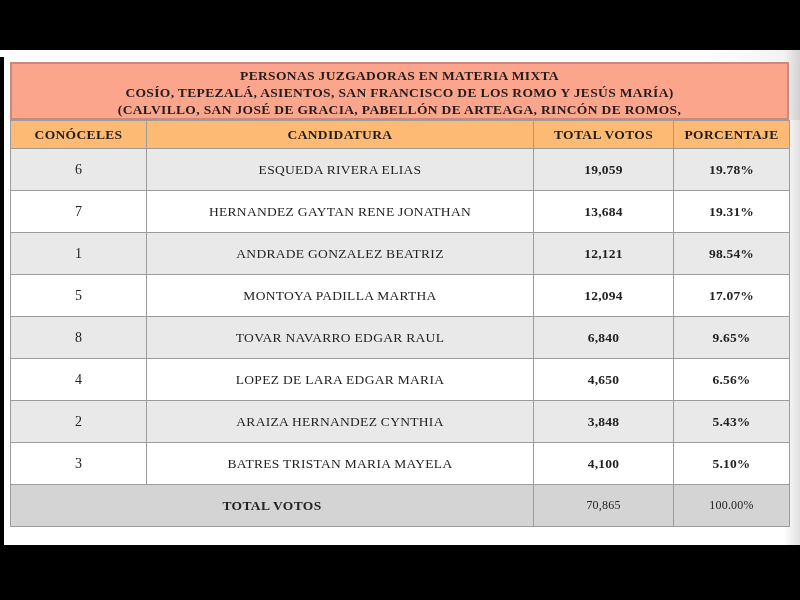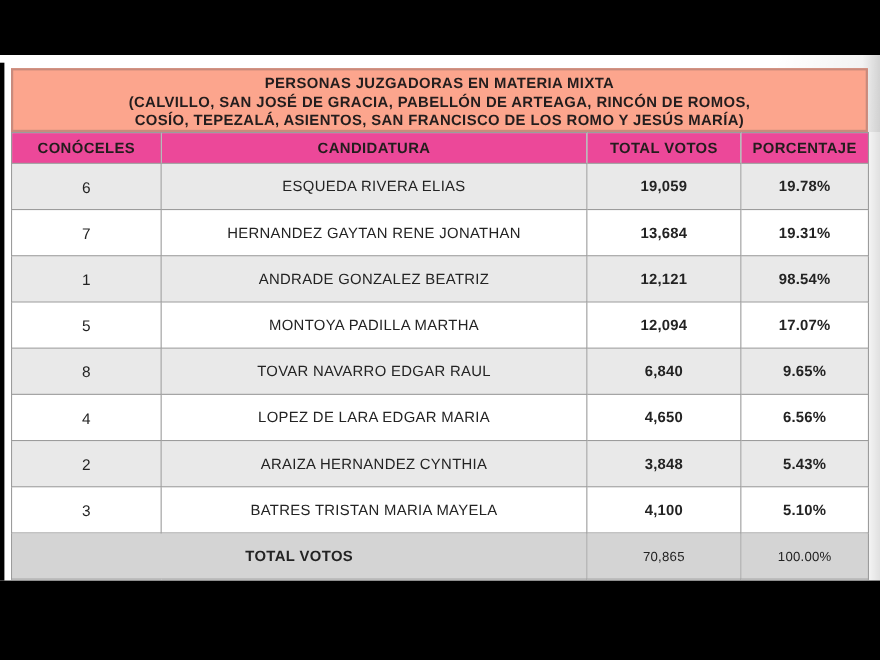"PERSONAS JUZGADORAS EN MATERIA MIXTA" .stage { font-family: Liberation Sans, sans-serif -> Liberation Serif, serif; height: 528px -> 600px }
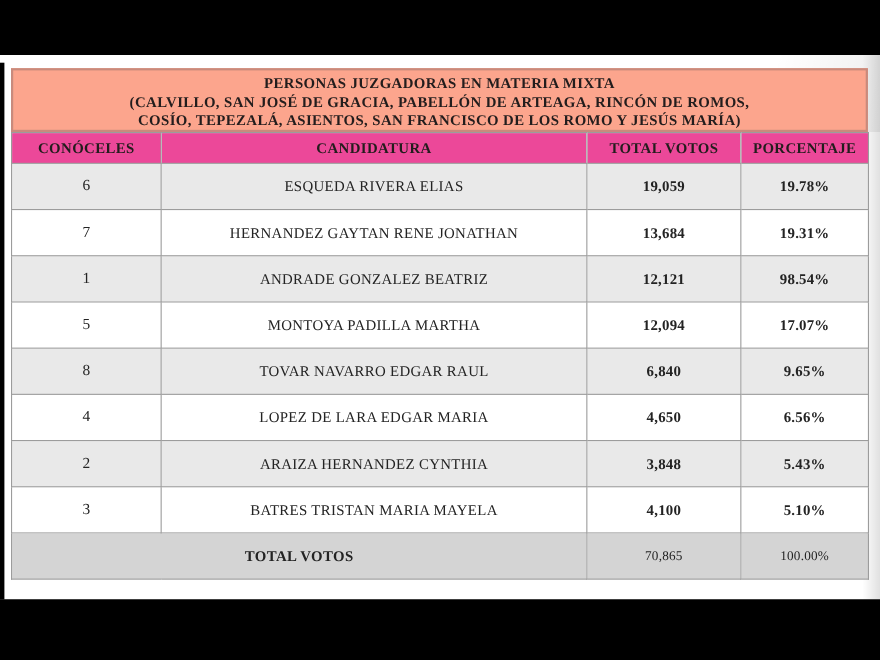"(CALVILLO, SAN JOSÉ DE GRACIA," div.title-line { order: before "COSÍO, TEPEZALÁ, ASIENTOS, SAN FRANCISCO" -> after "COSÍO, TEPEZALÁ, ASIENTOS, SAN FRANCISCO" }
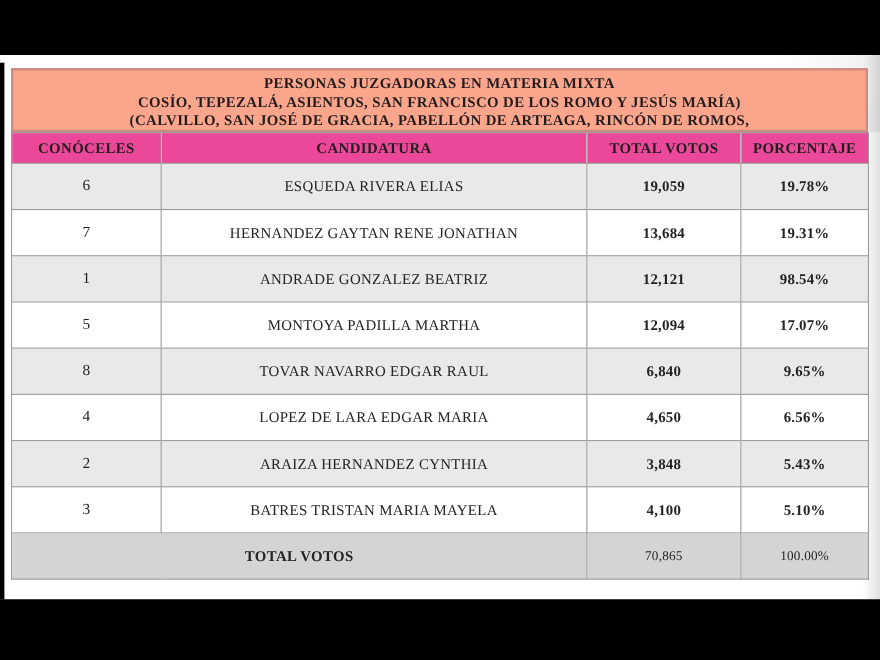"CONÓCELES" thead th { background: #ec4899 -> #fdba74 }
